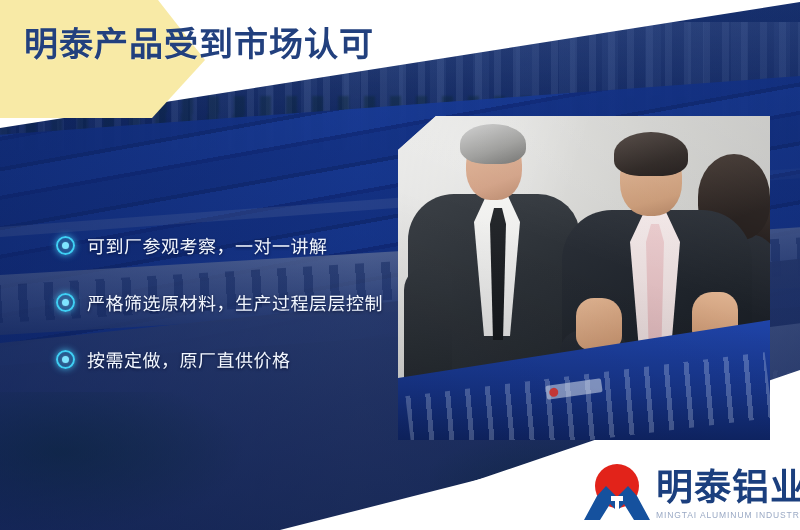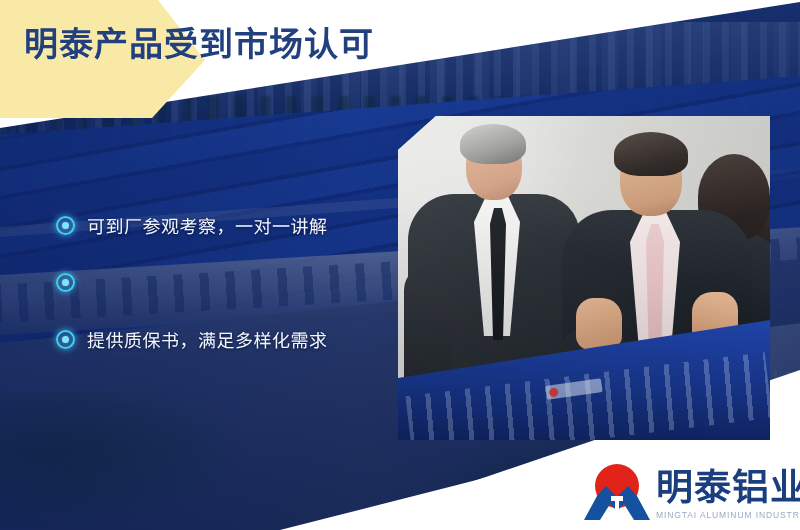"可到厂参观考察，一对一讲解" .feature { margin-top: none -> 20px }
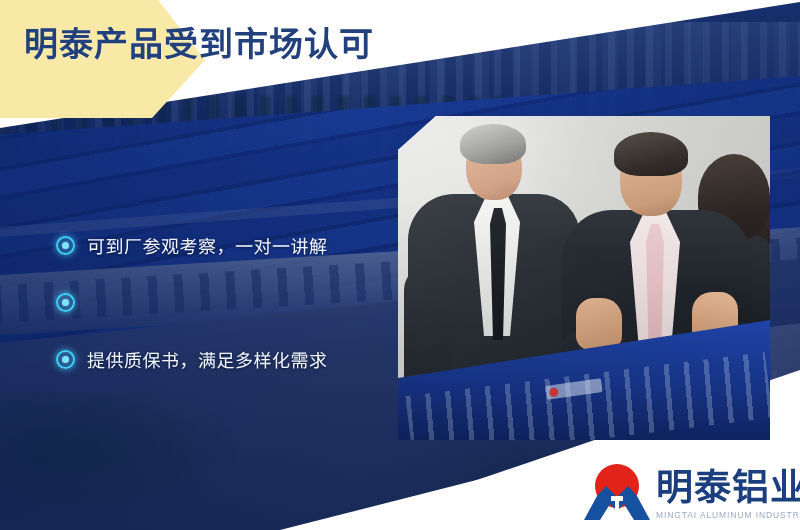"严格筛选原材料，生产过程层层控制" span.feature-text { html: none -> <span>严格筛选原材料，生产过程层层控制</span> }
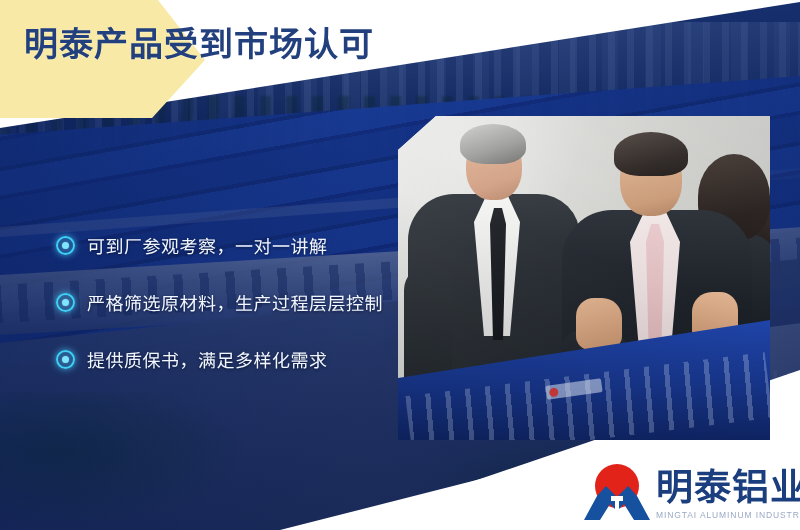"提供质保书，满足多样化需求" span.feature-text { text: 提供质保书，满足多样化需求 -> 按需定做，原厂直供价格 }
